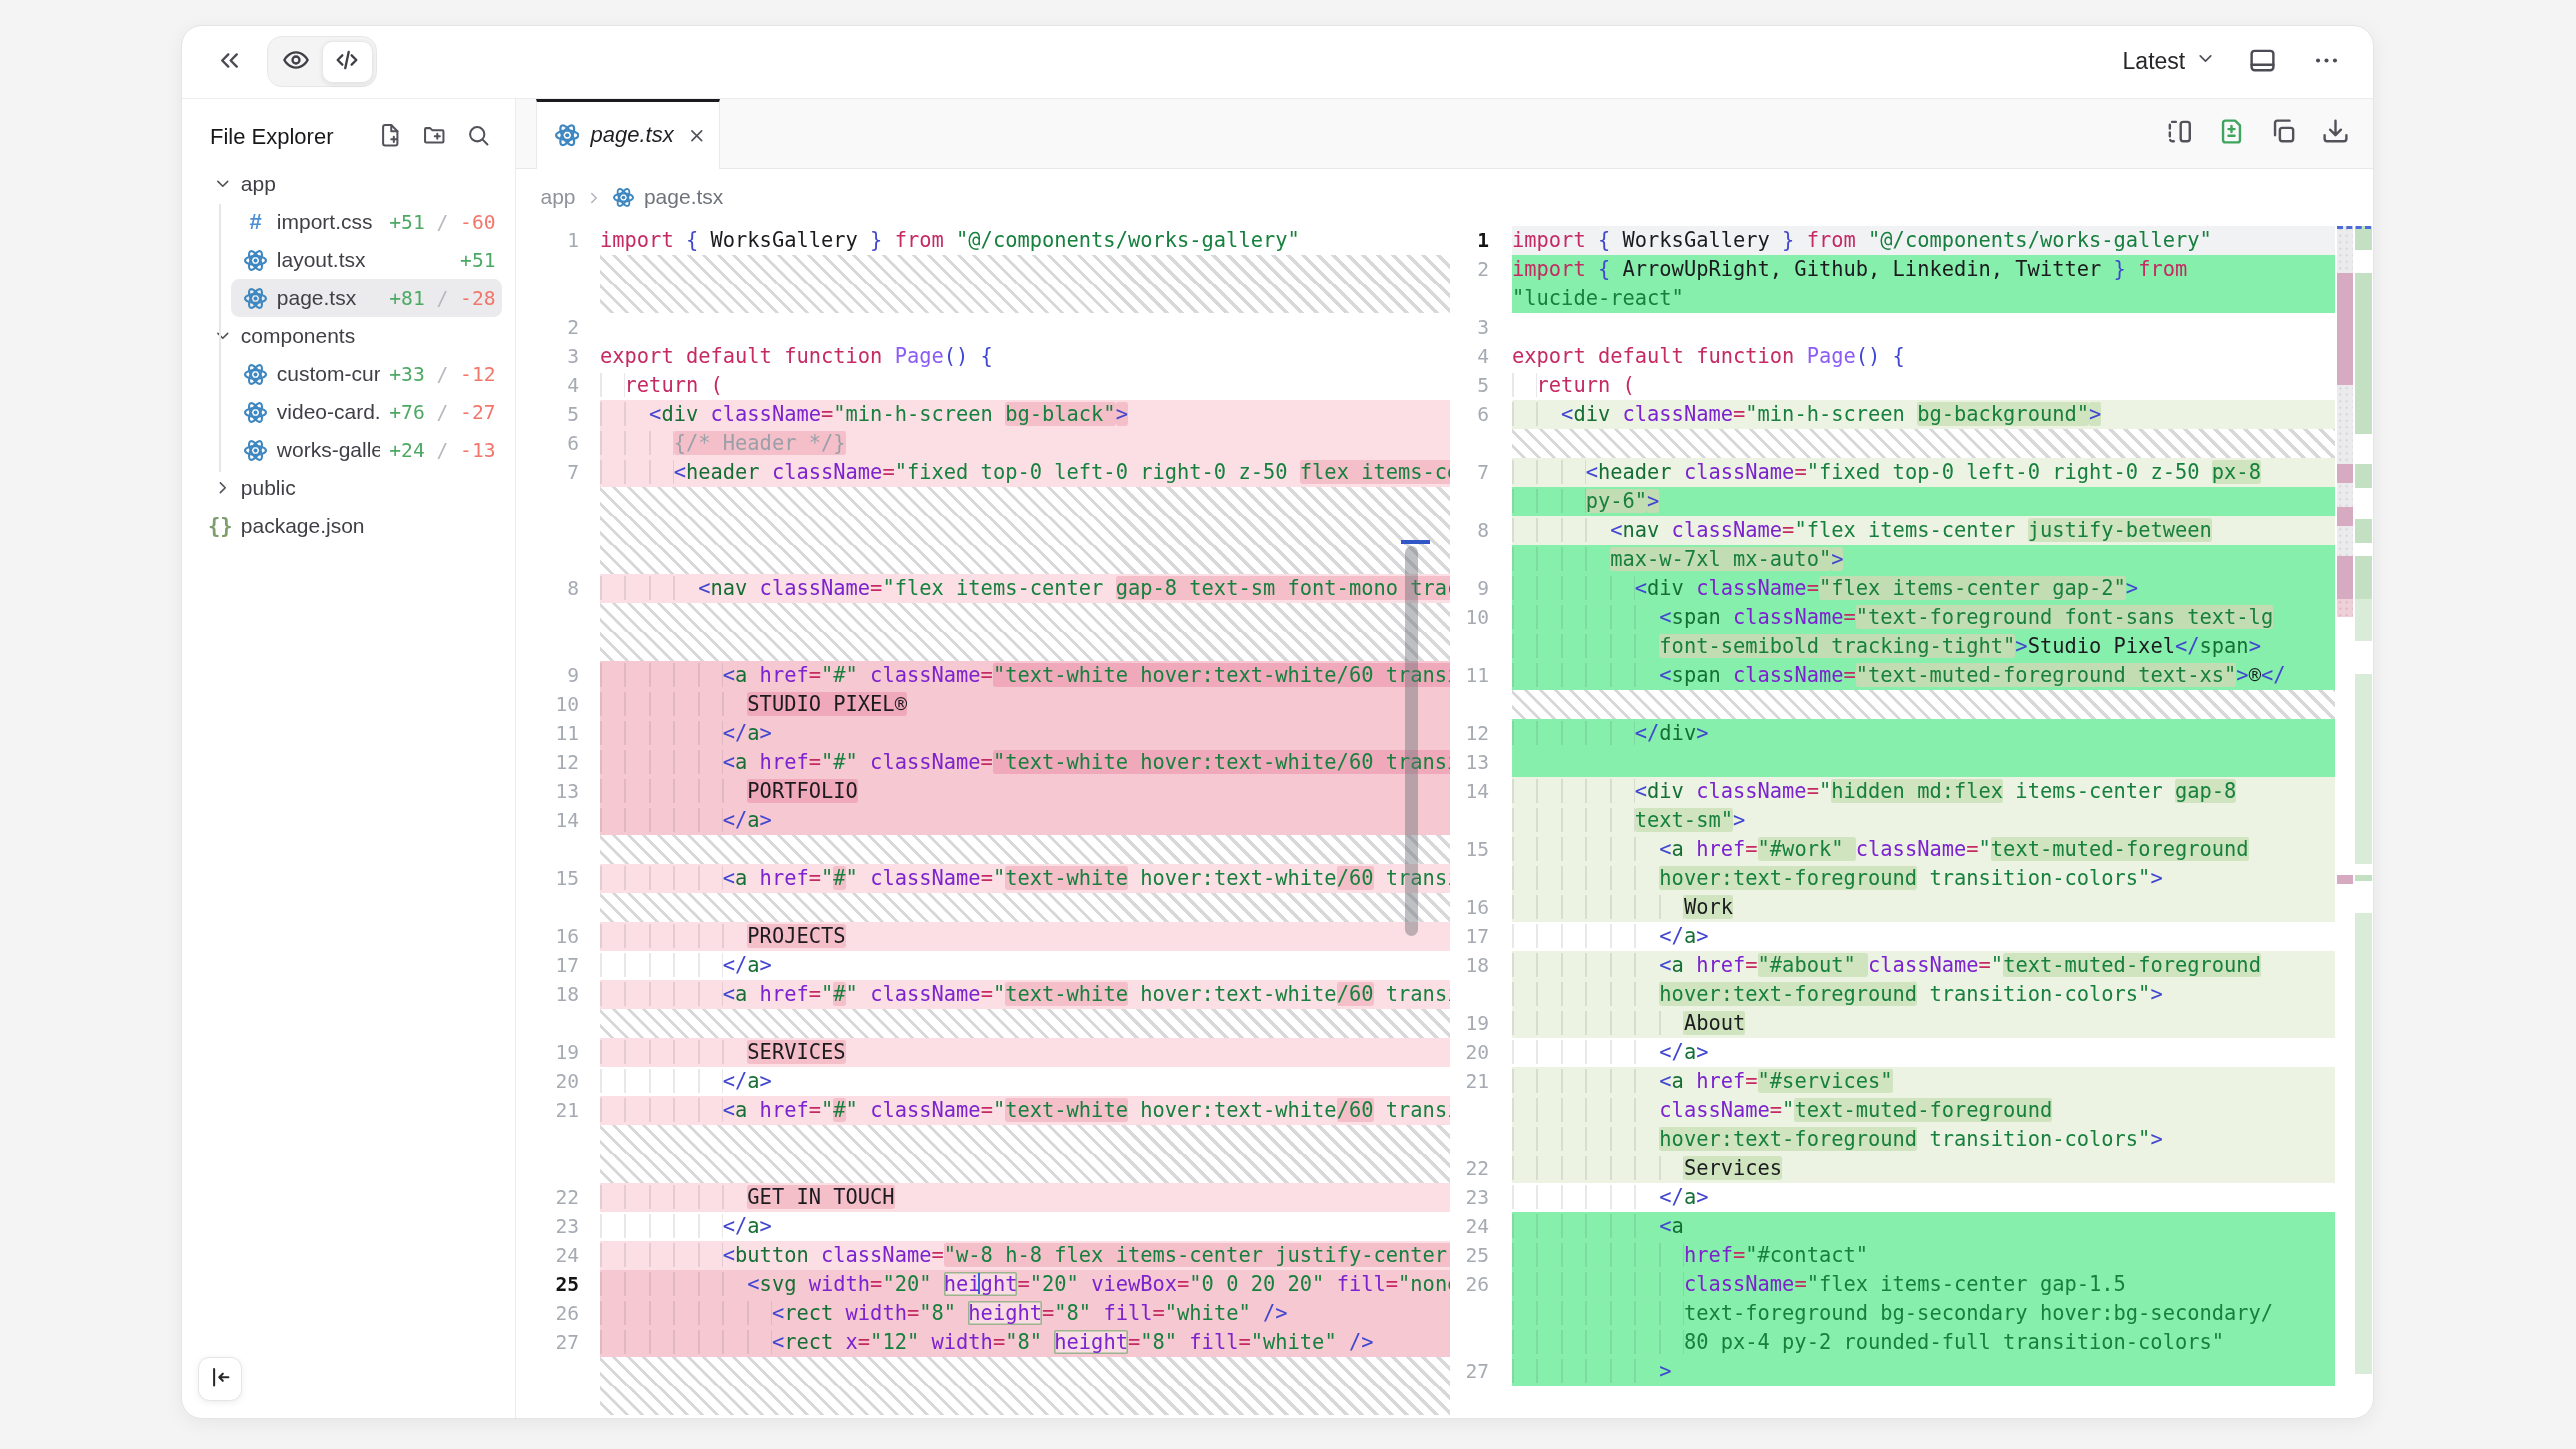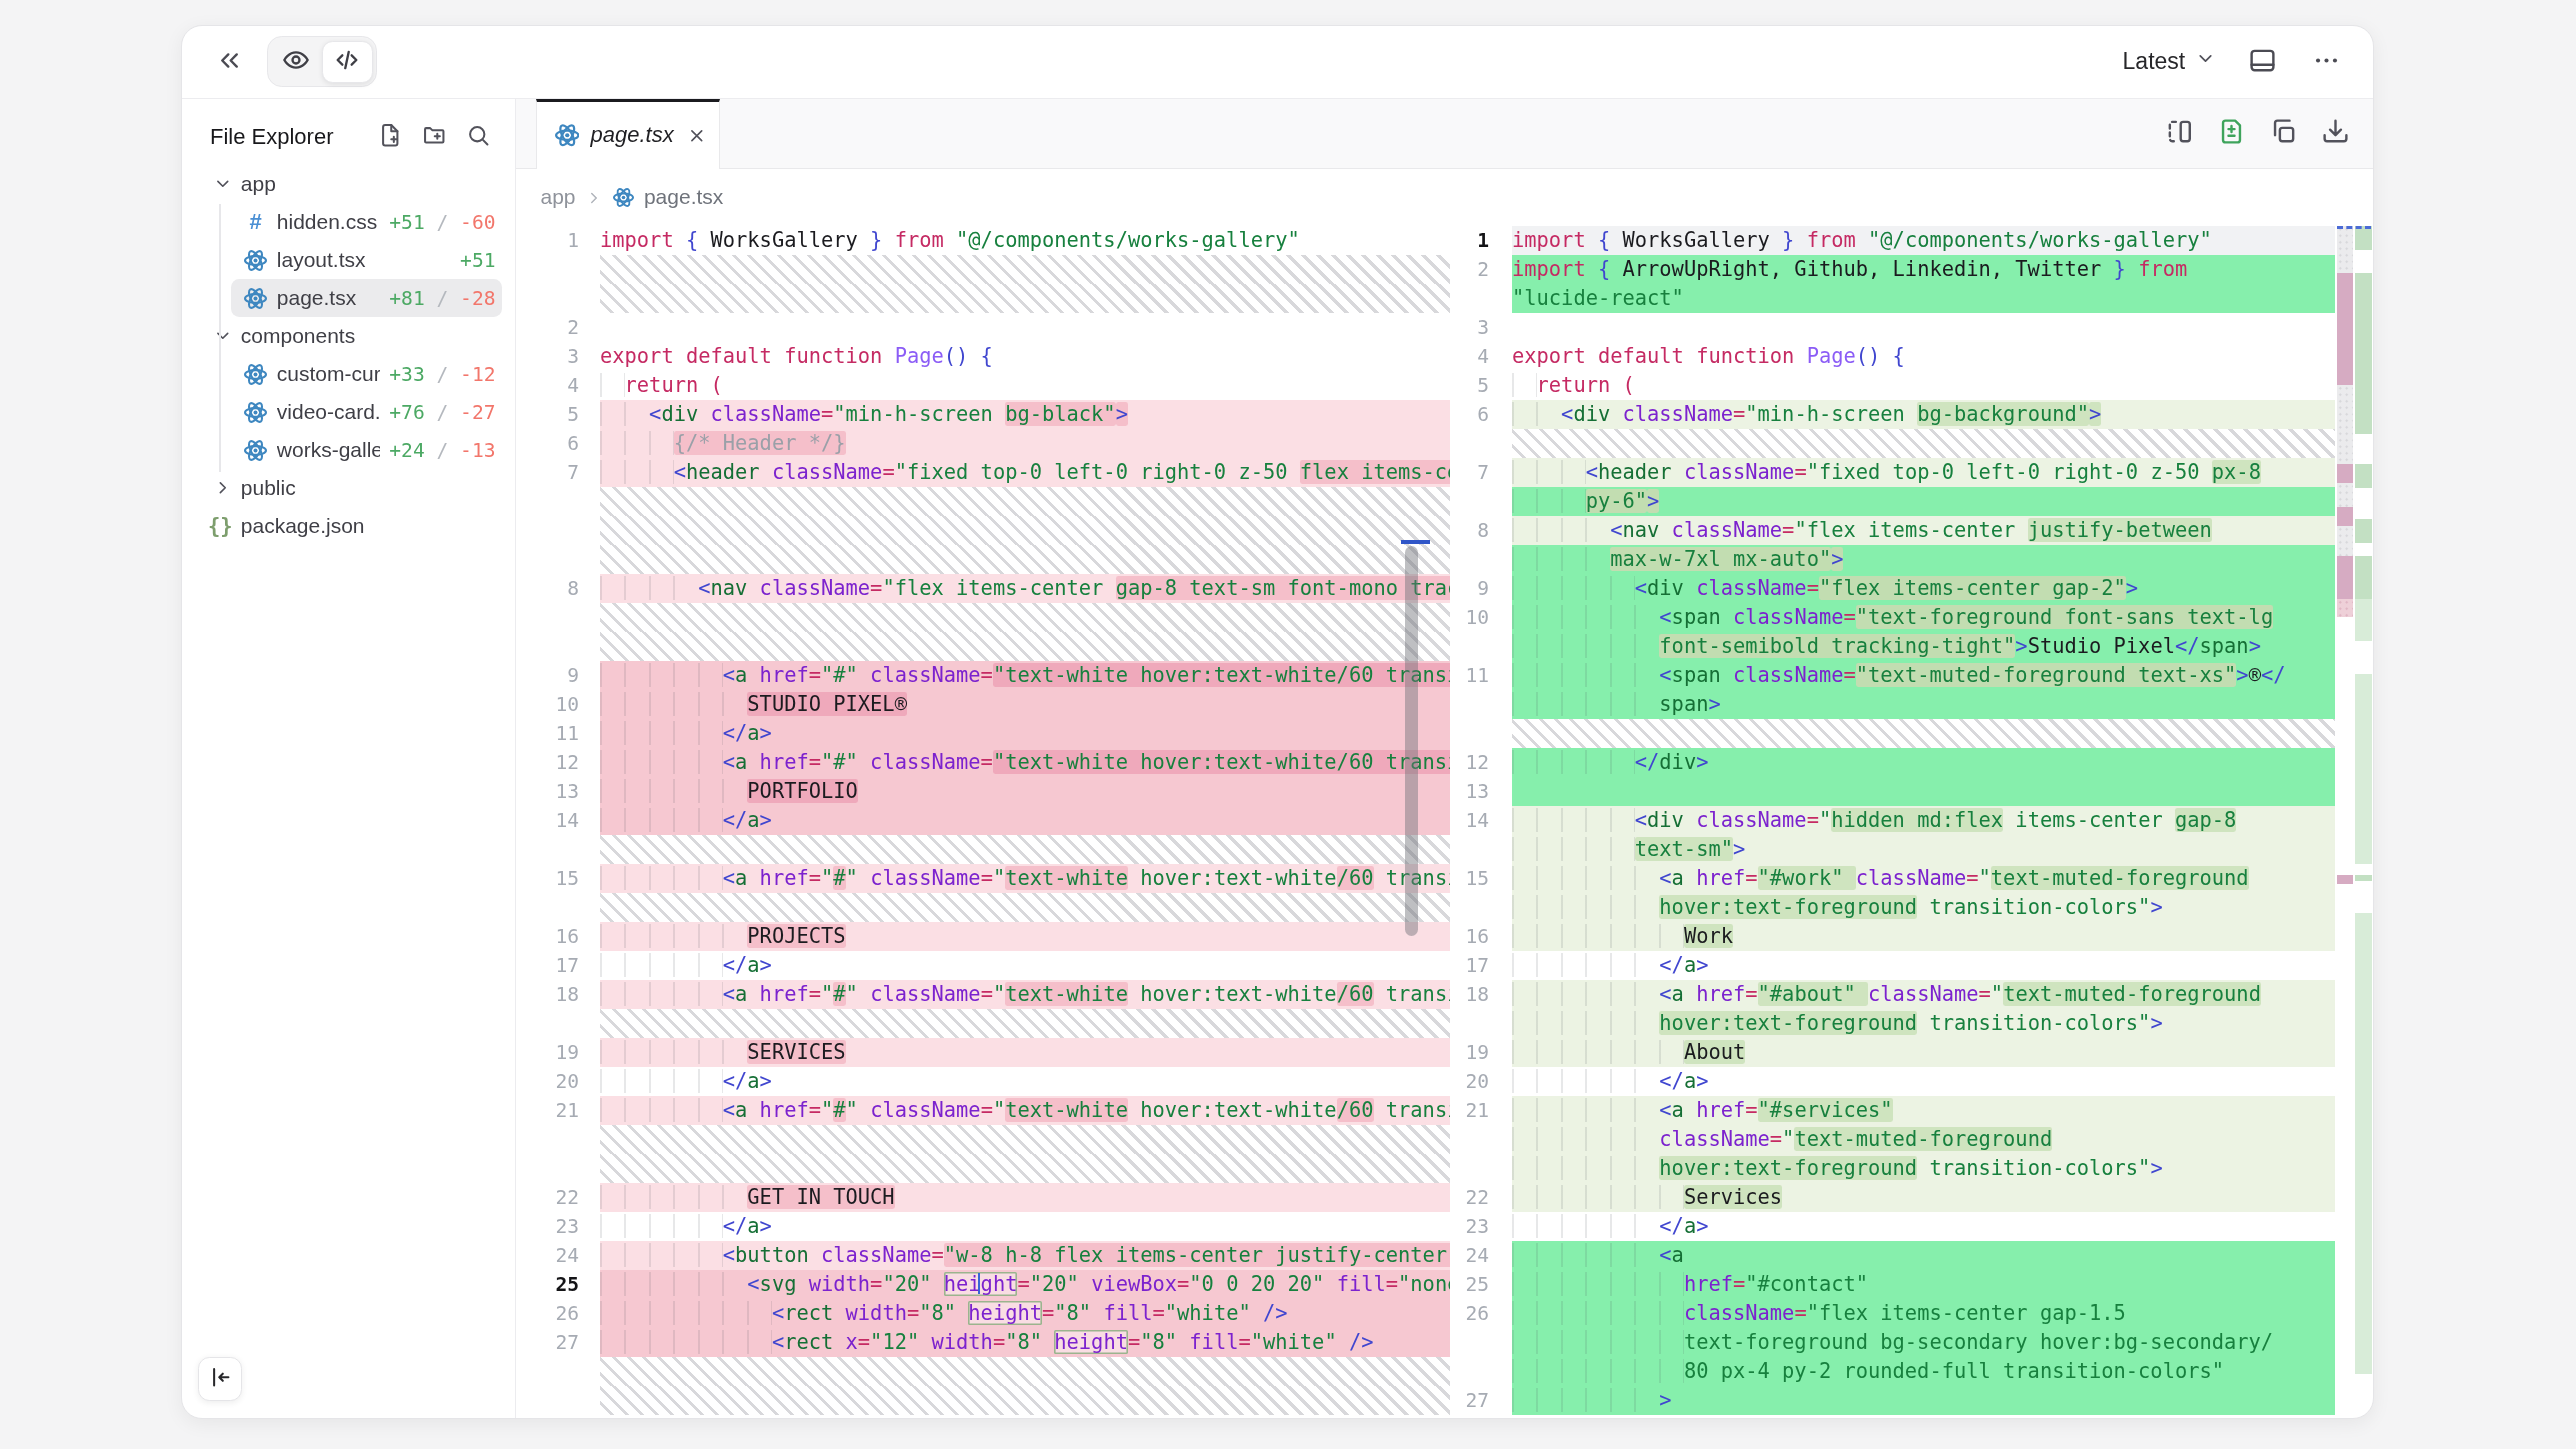"hidden.css" span.lab { text: hidden.css -> import.css }
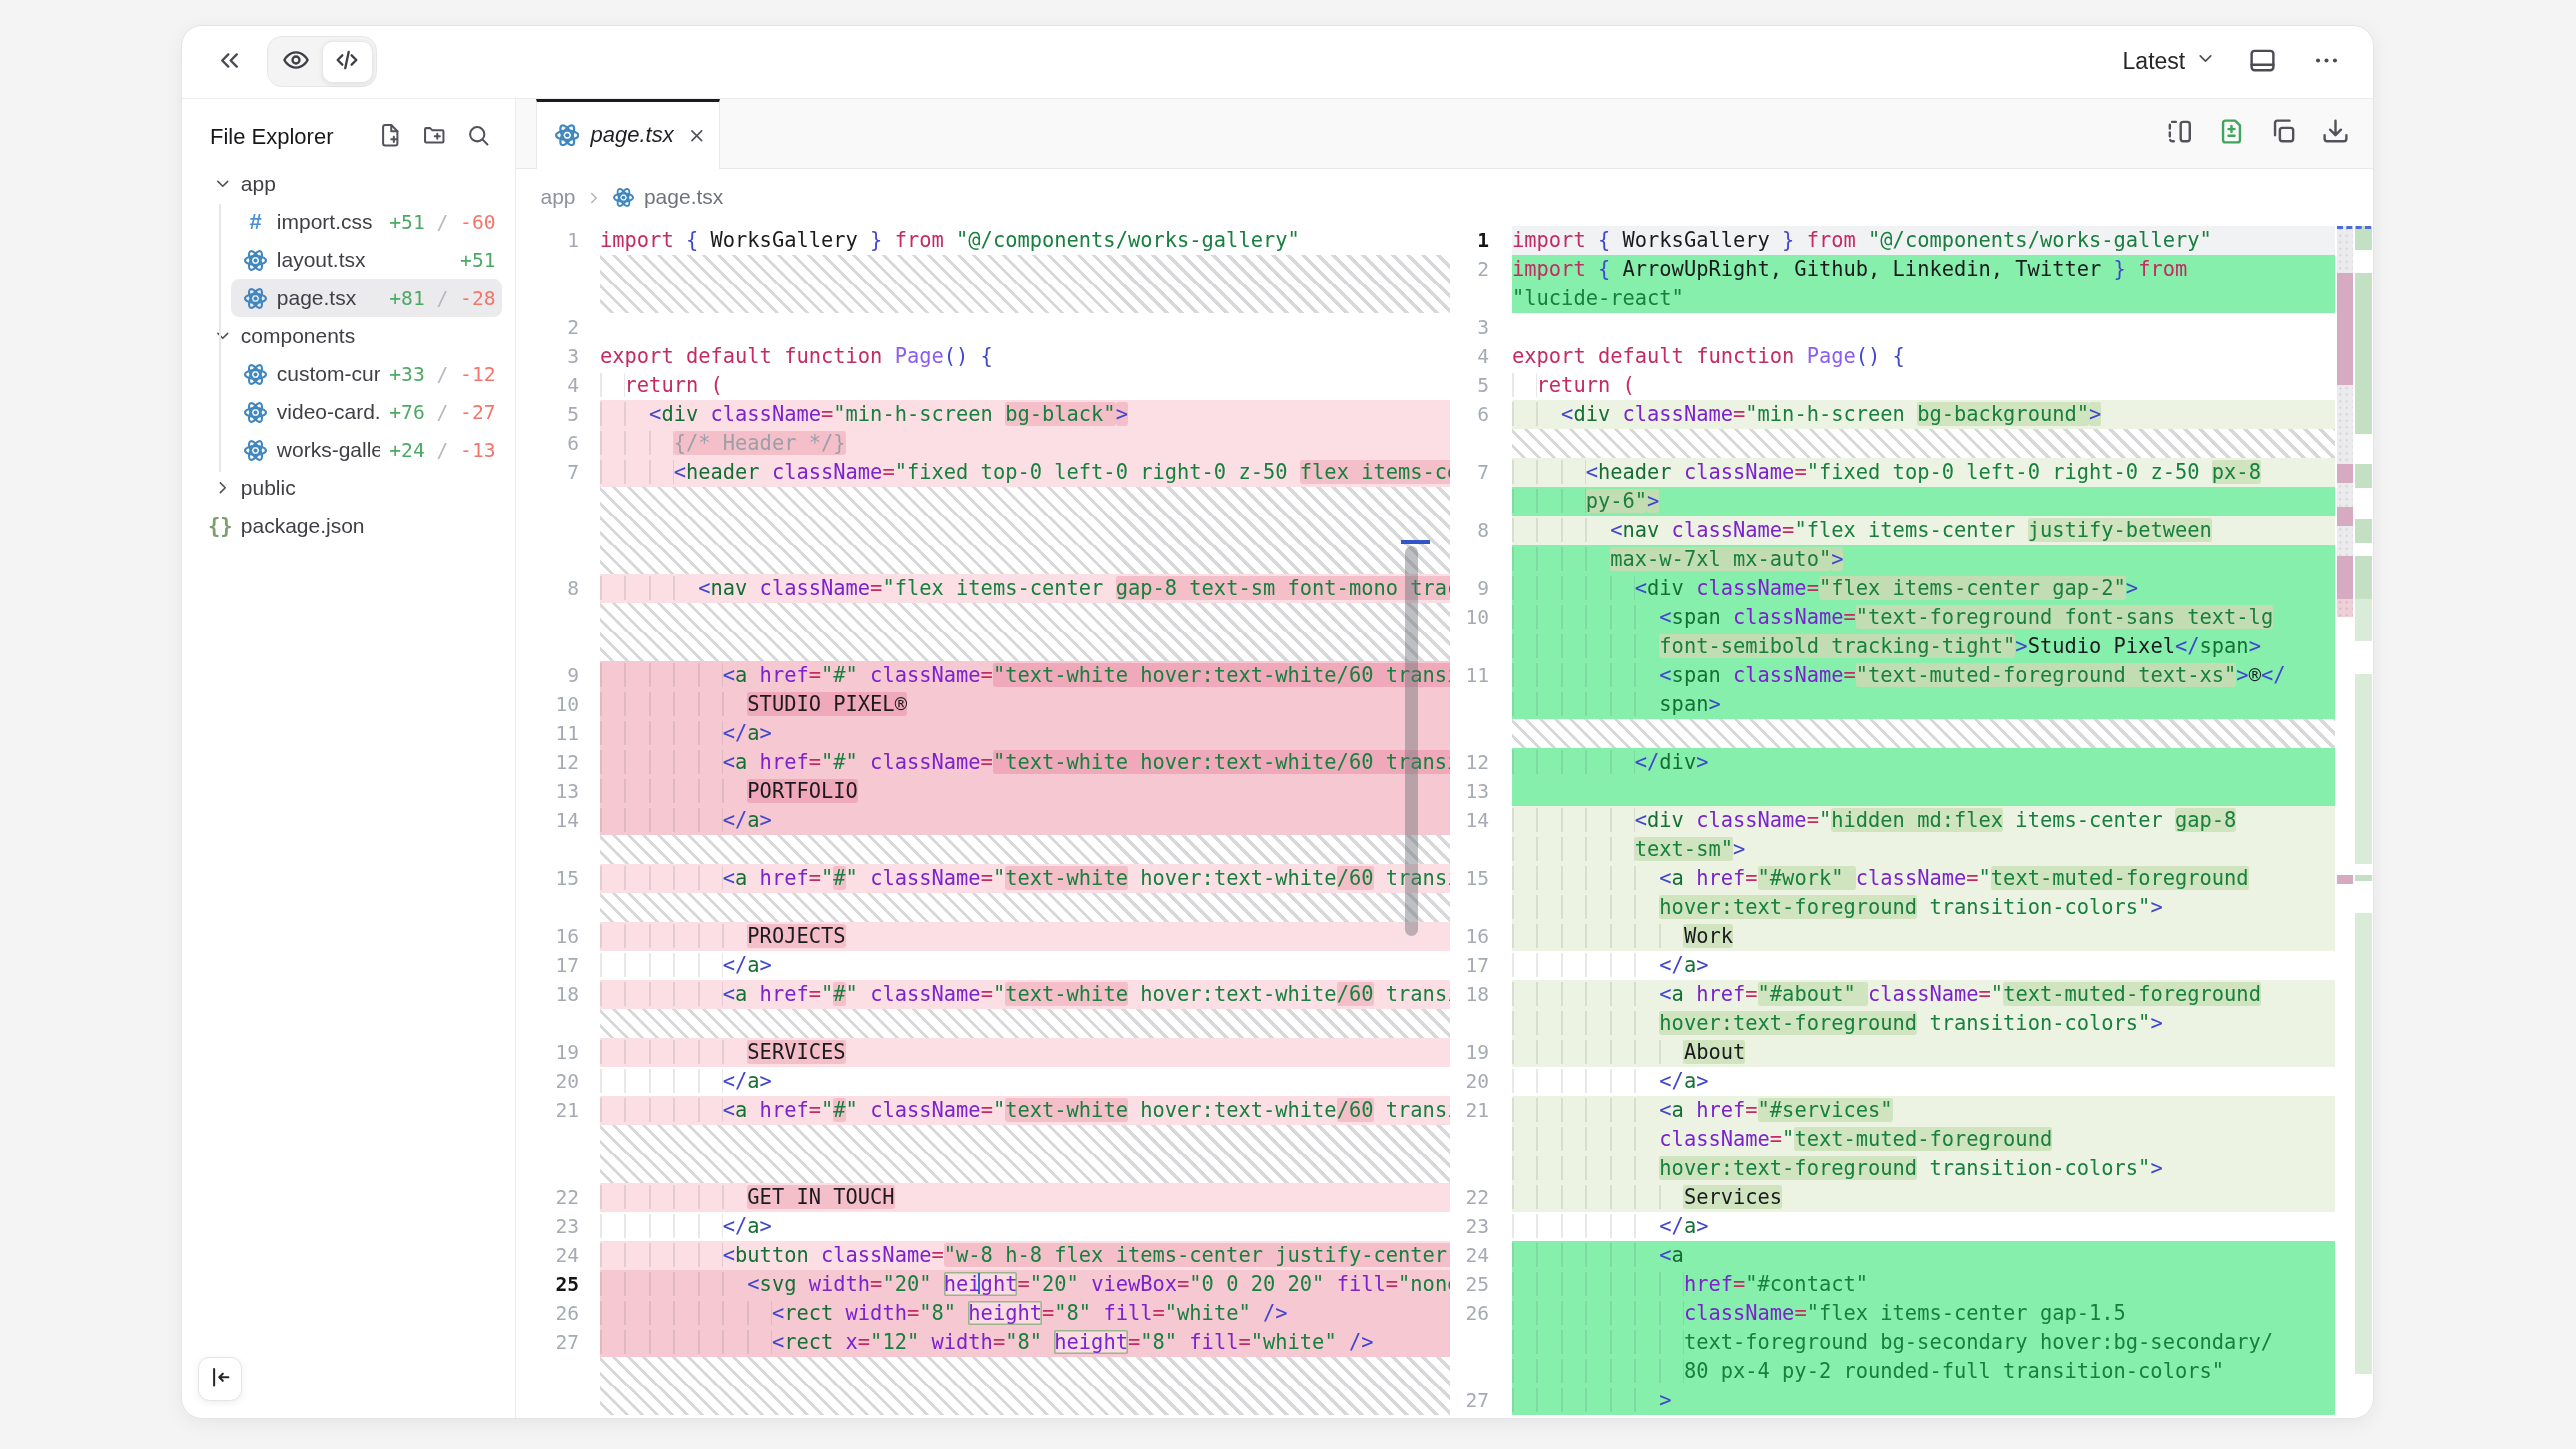"span>" div.row { html: <div><span></span><span><span> </span><span>span</span><span>&gt;</span></span></div> -> none }
